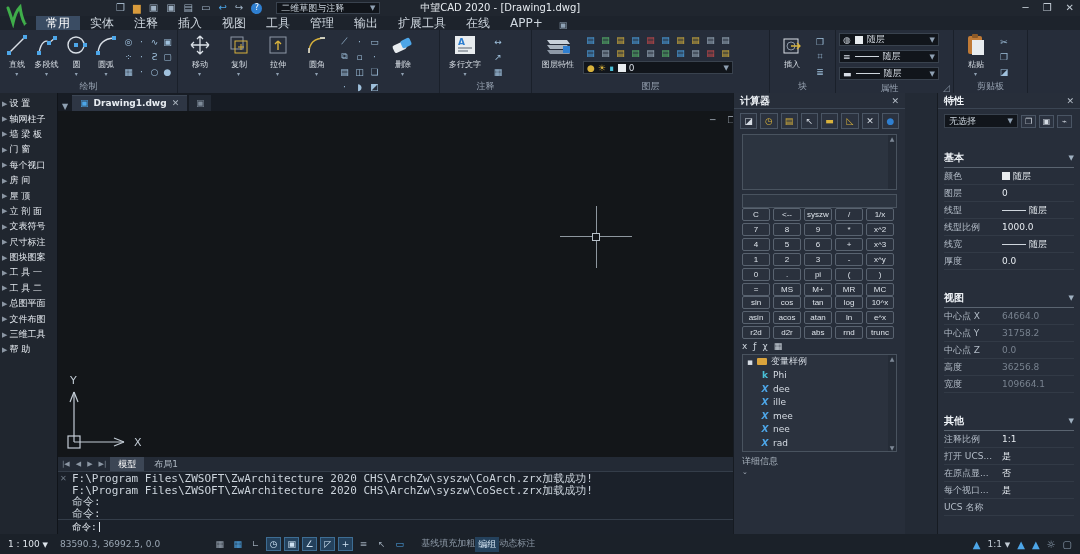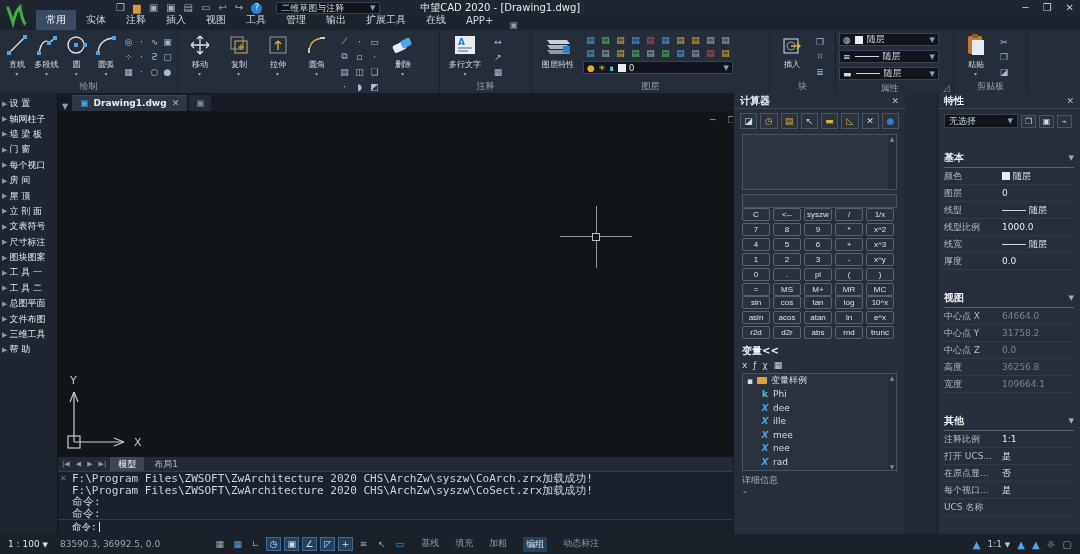"常用" .rtab { font-size: 10px -> 12px; height: 20px -> 14px }
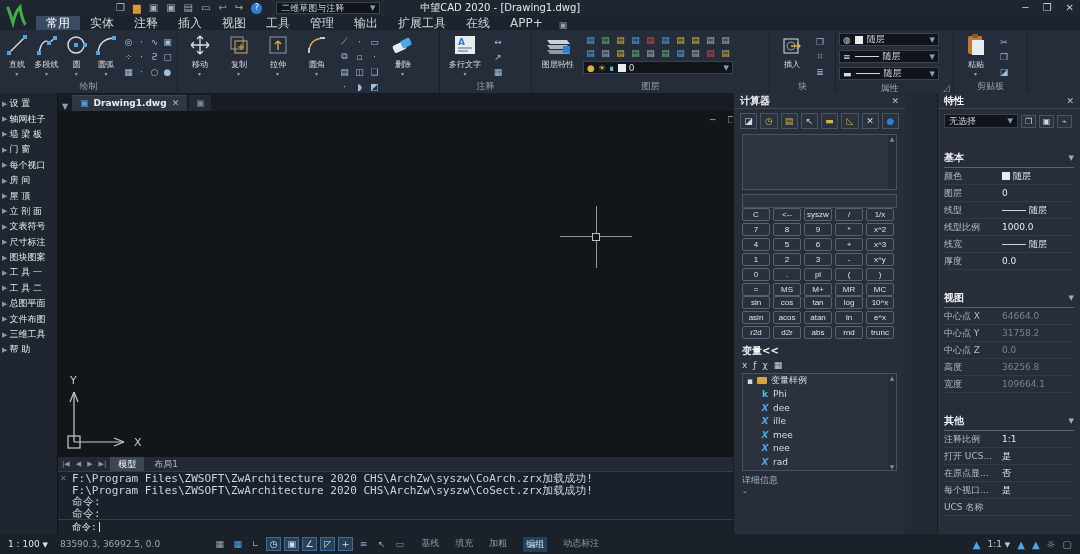"变量<<" div.sectlabel { html: <div>变量&lt;&lt;</div> -> none }
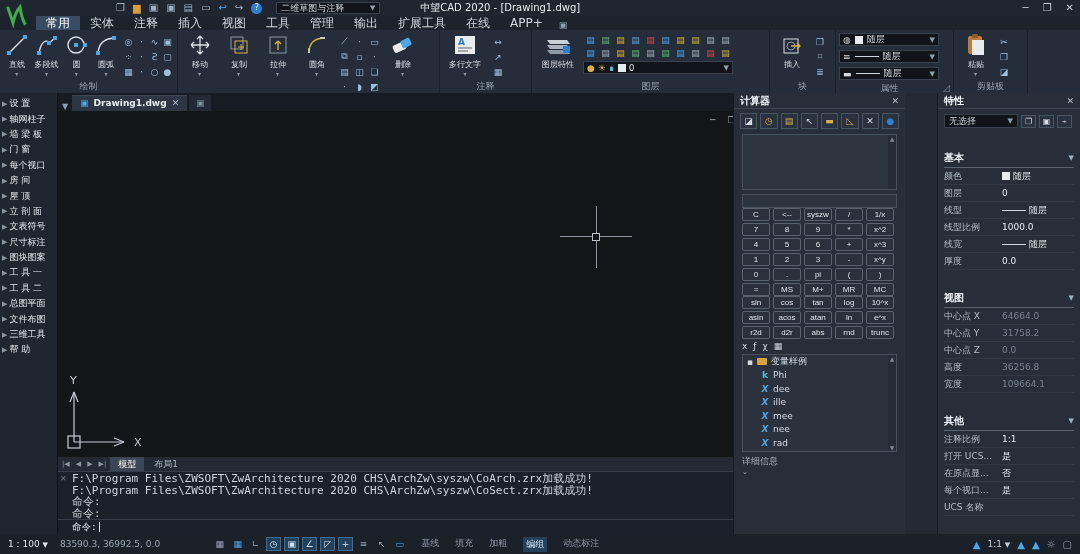"基线" #stoggles { gap: 16px -> 0 }
